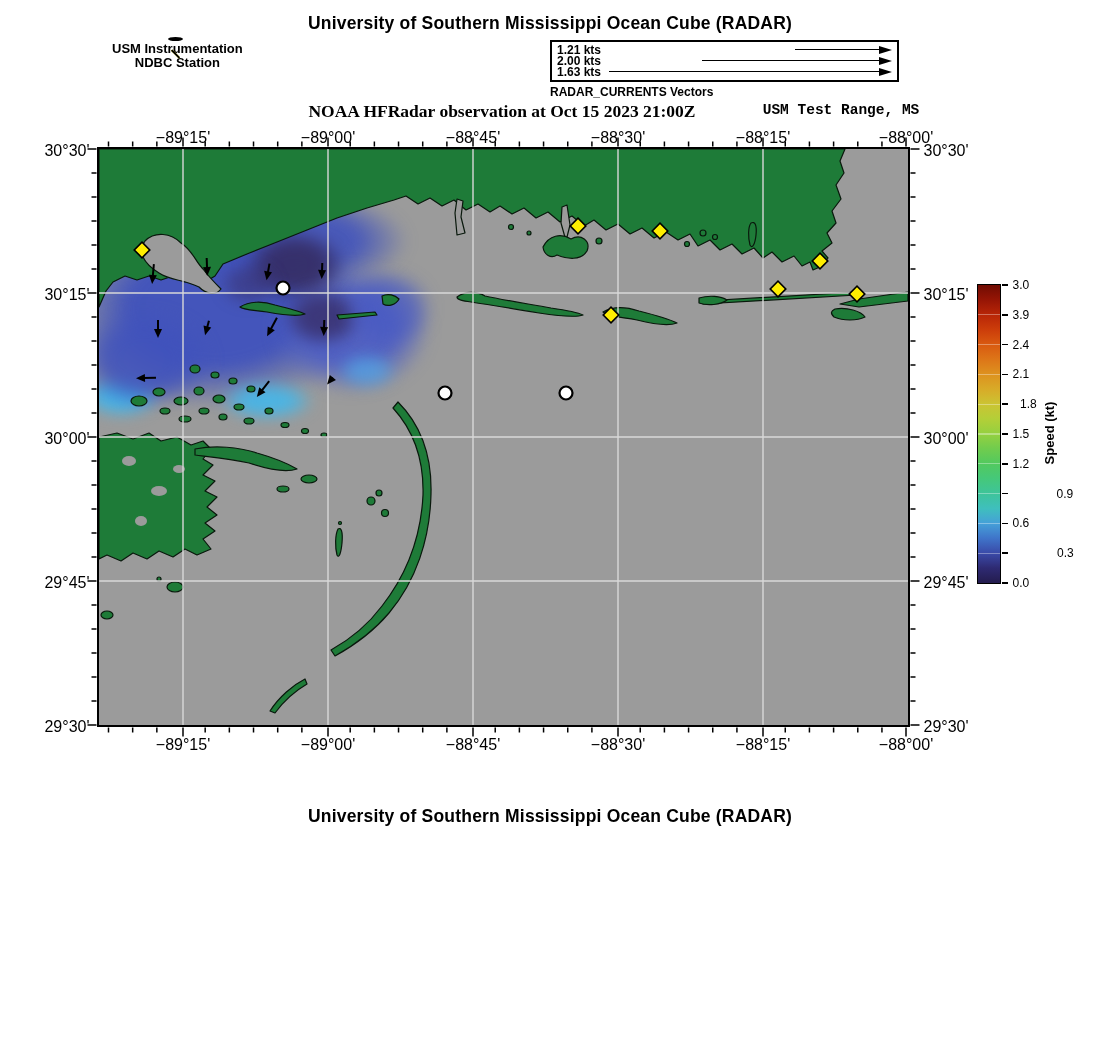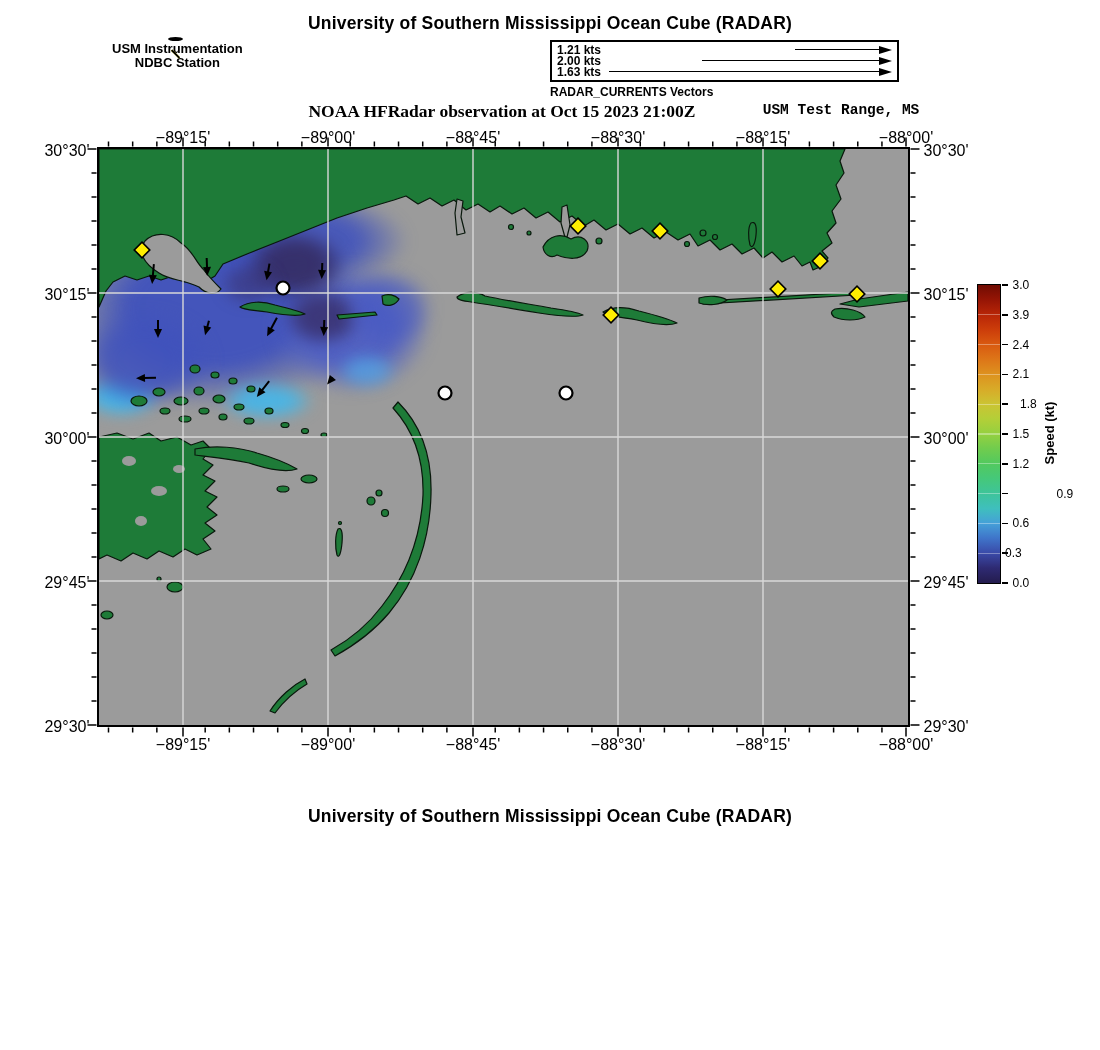"0.3" div.cbar-label { left: 1005px -> 1057px }
